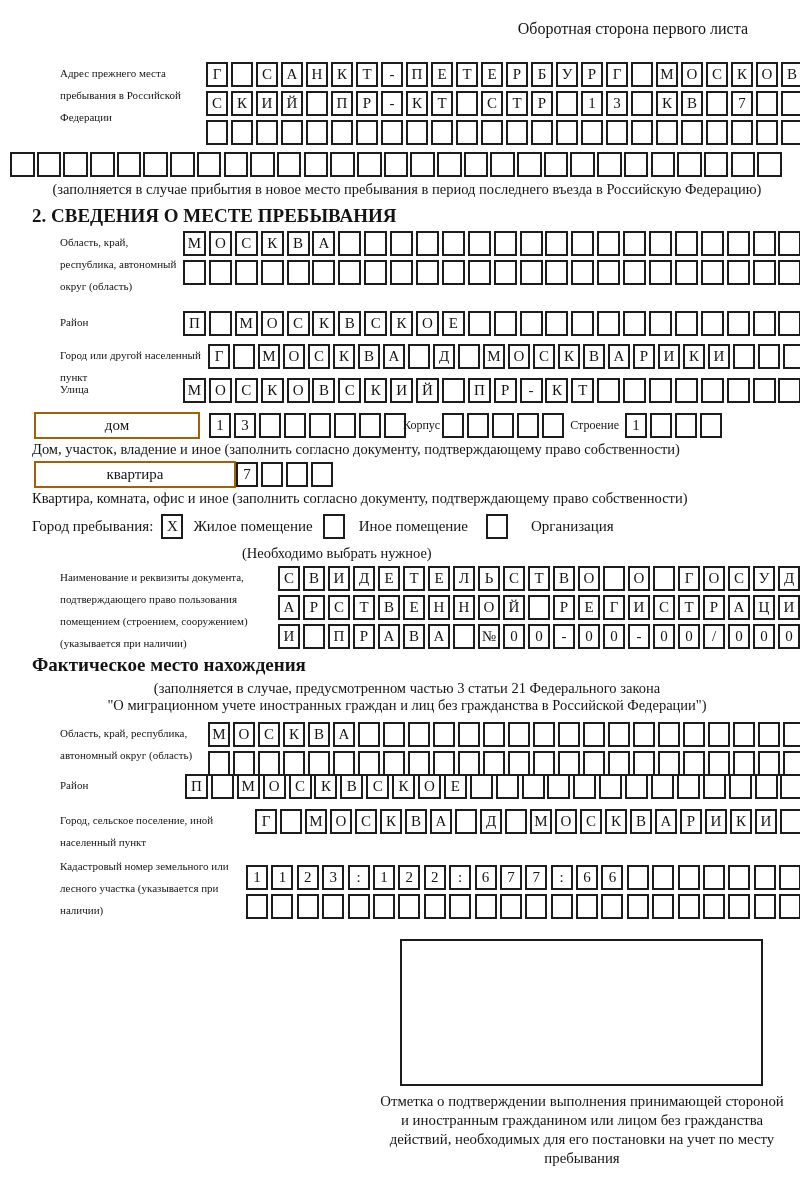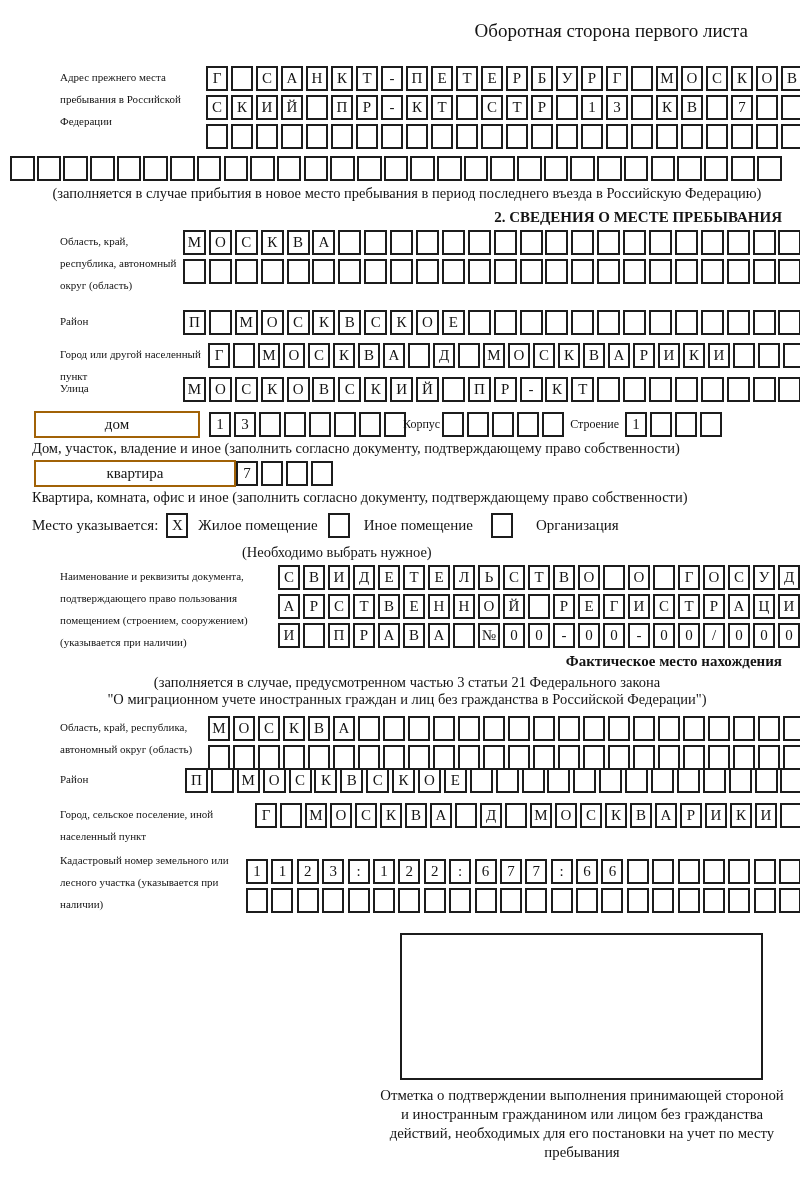"Оборотная сторона первого листа" .hdr { font-size: 19px -> 16px }
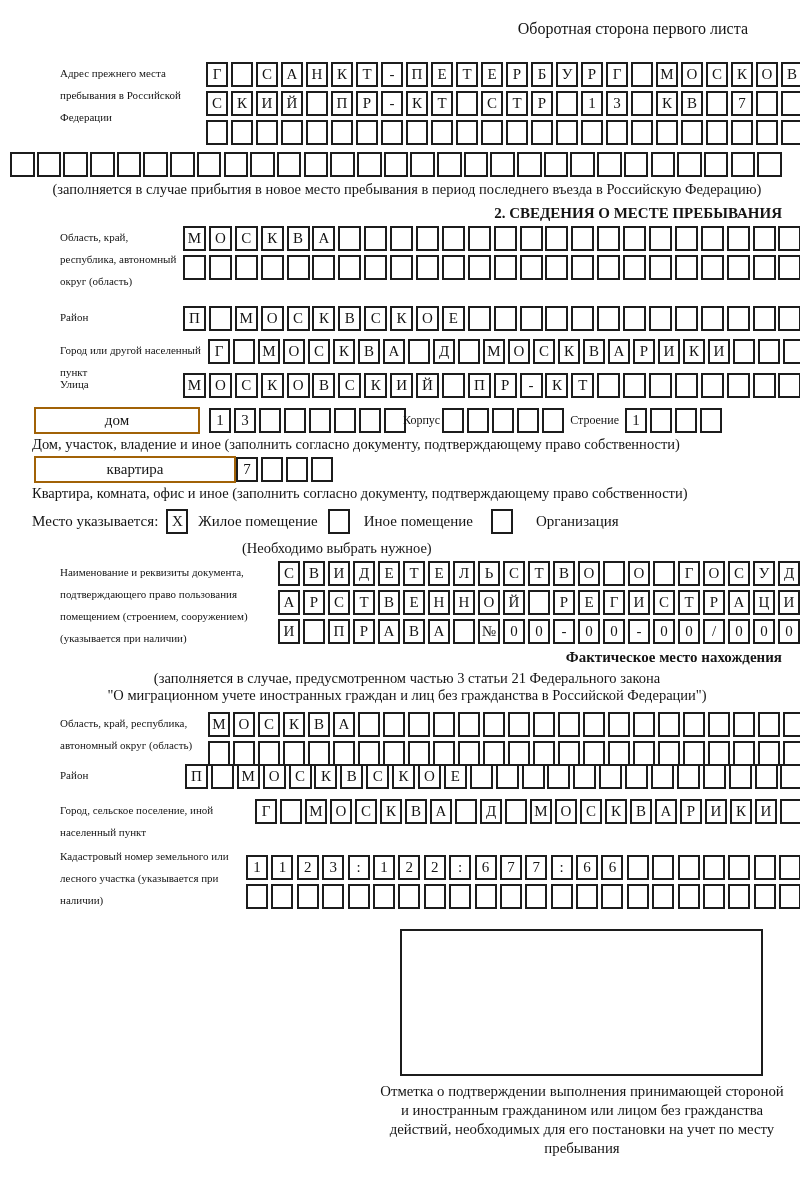"2. СВЕДЕНИЯ О МЕСТЕ ПРЕБЫВАНИЯ" .sect-title { font-size: 15px -> 19px; text-align: right -> left }
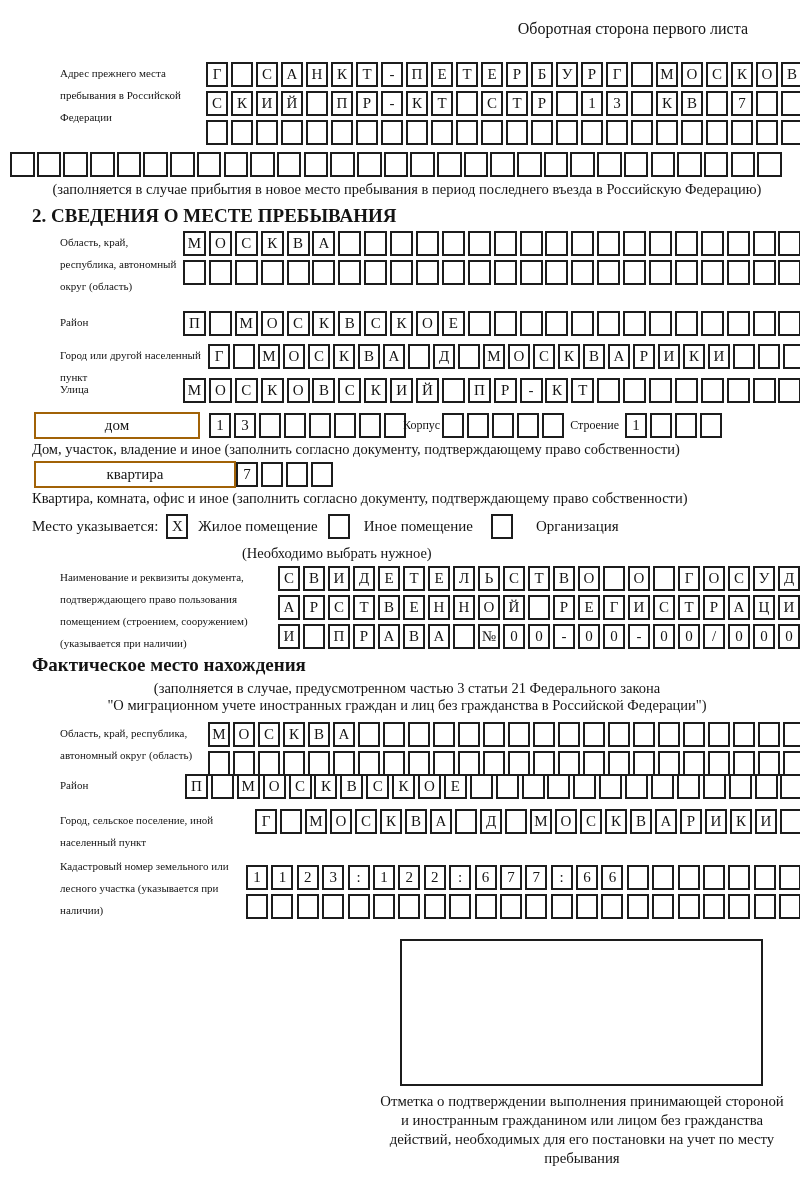"Место указывается:" span { text: Место указывается -> Город пребывания }
